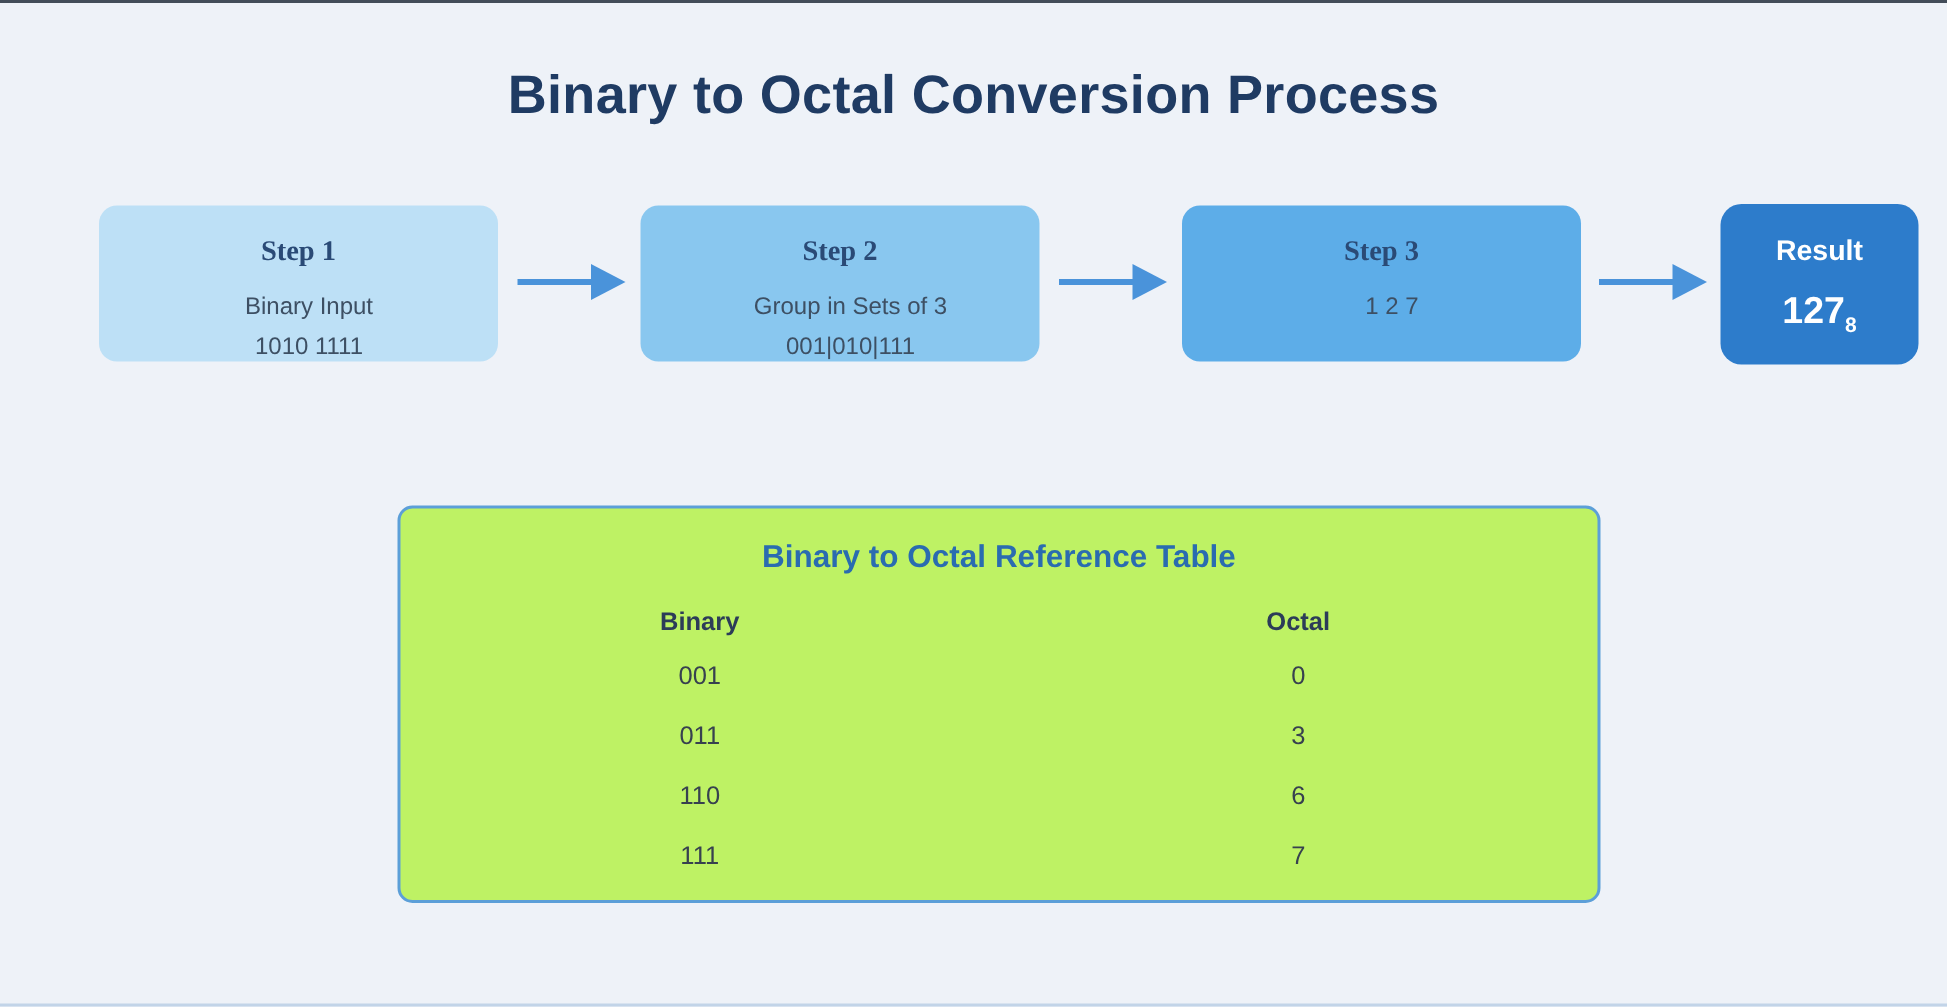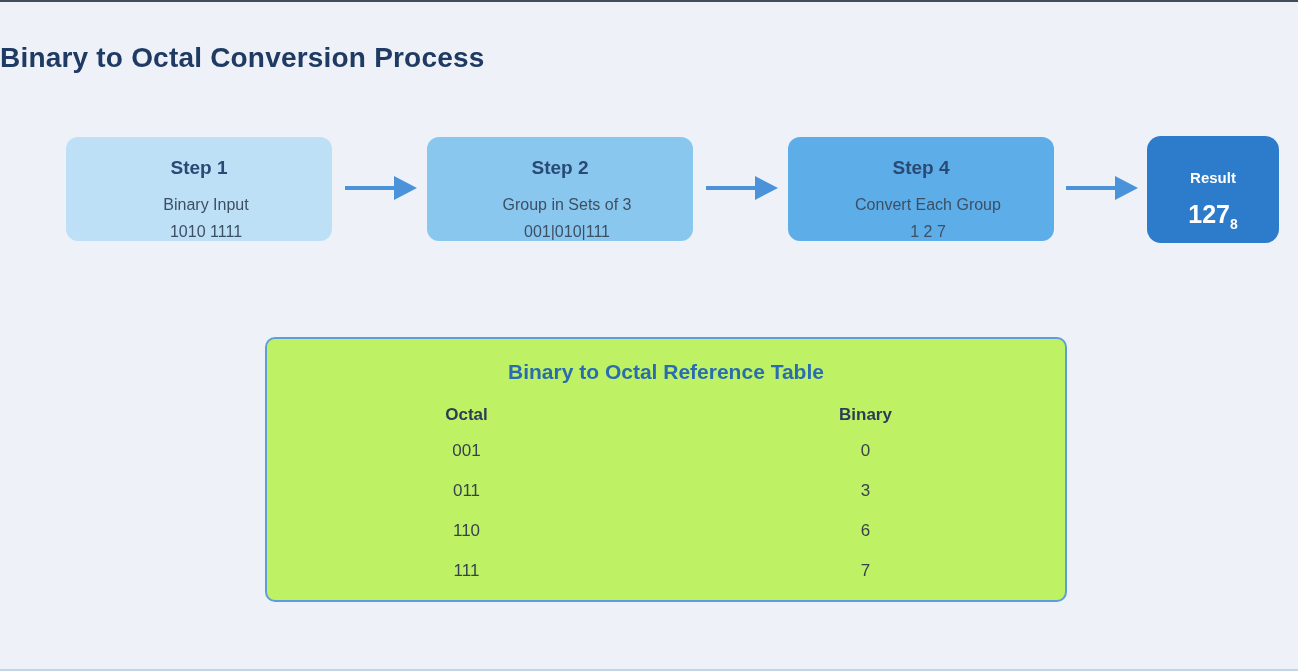"Binary to Octal Conversion Process" .page-title { font-size: 28px -> 36px; text-align: left -> center }
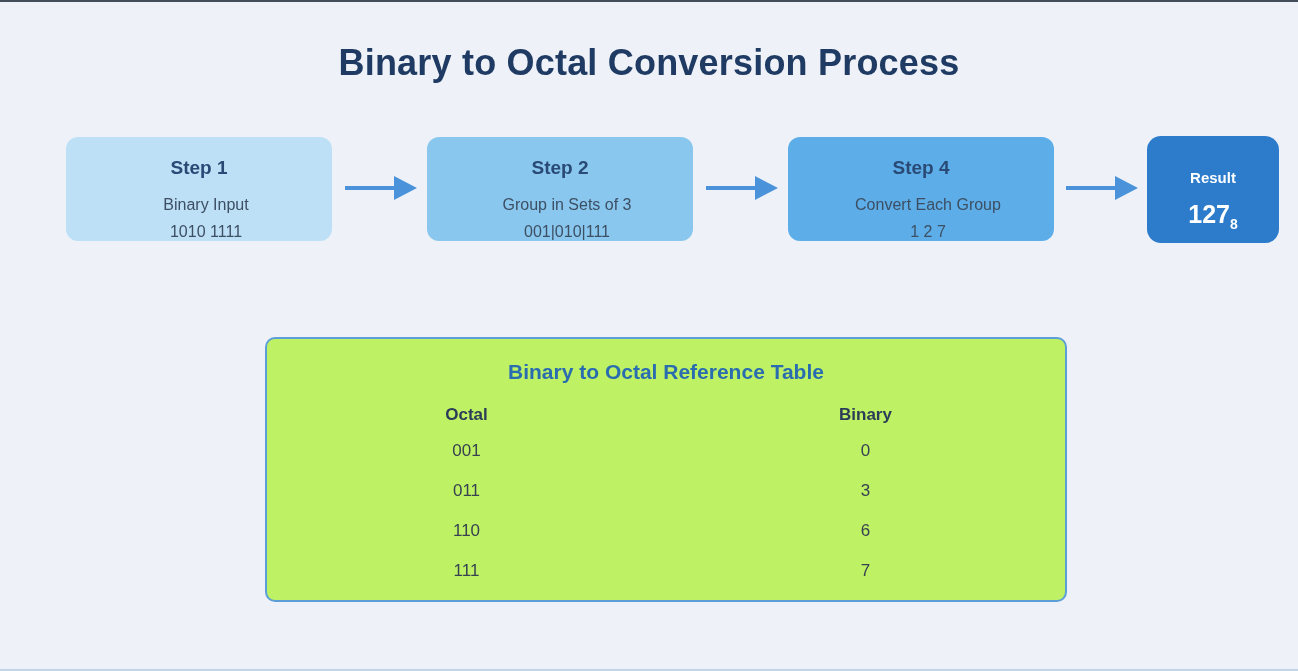"Step 1" .step-box .step-title { font-family: none -> Liberation Serif, serif }
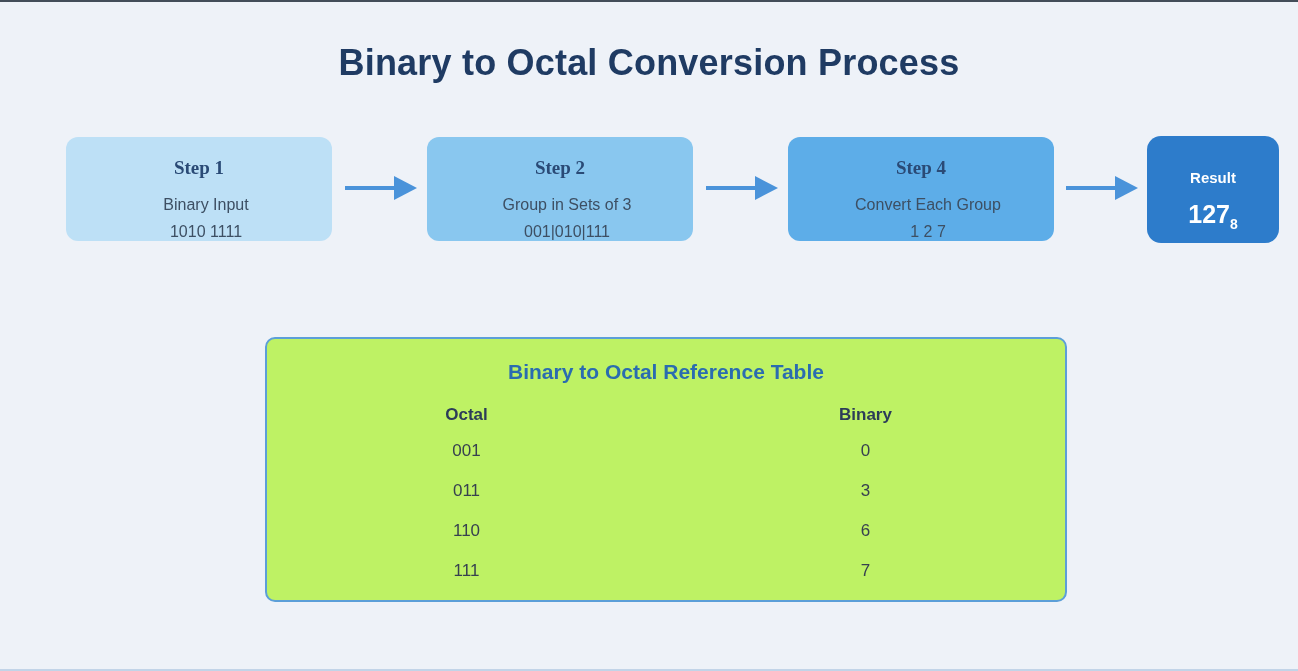"Step 4" div.step-title { text: 4 -> 3 }
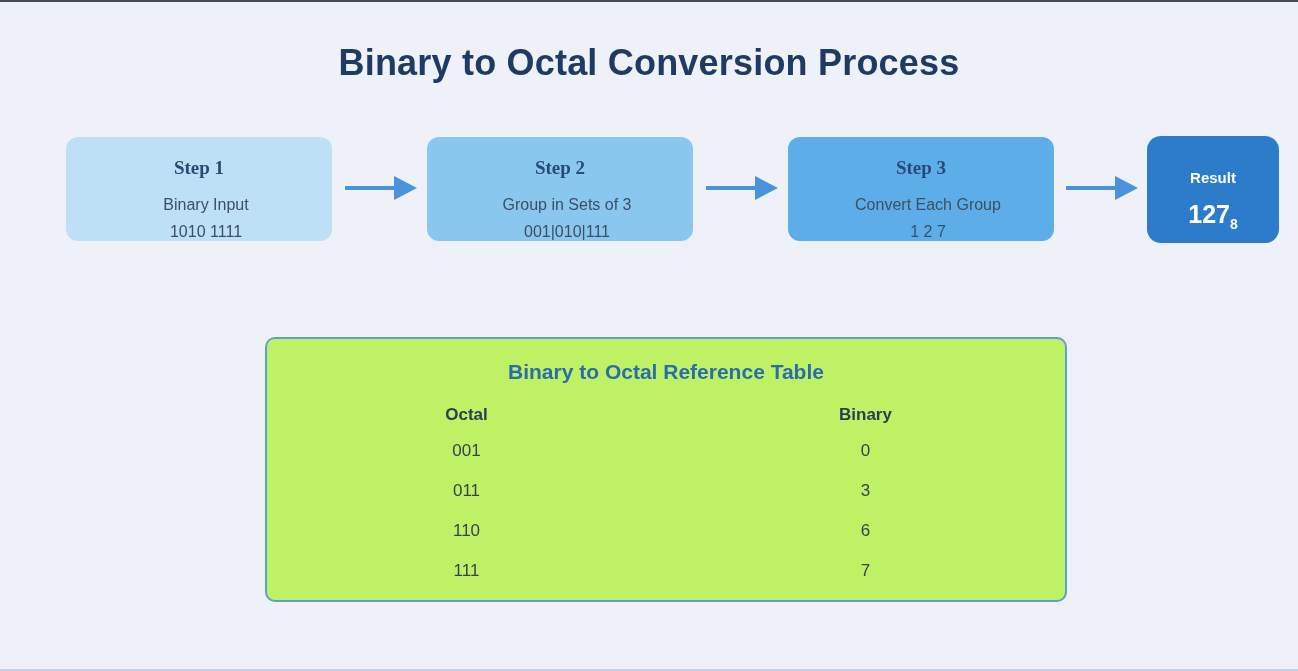"Result" .result-box .result-title { font-size: 15px -> 19px; margin-top: 12px -> none }
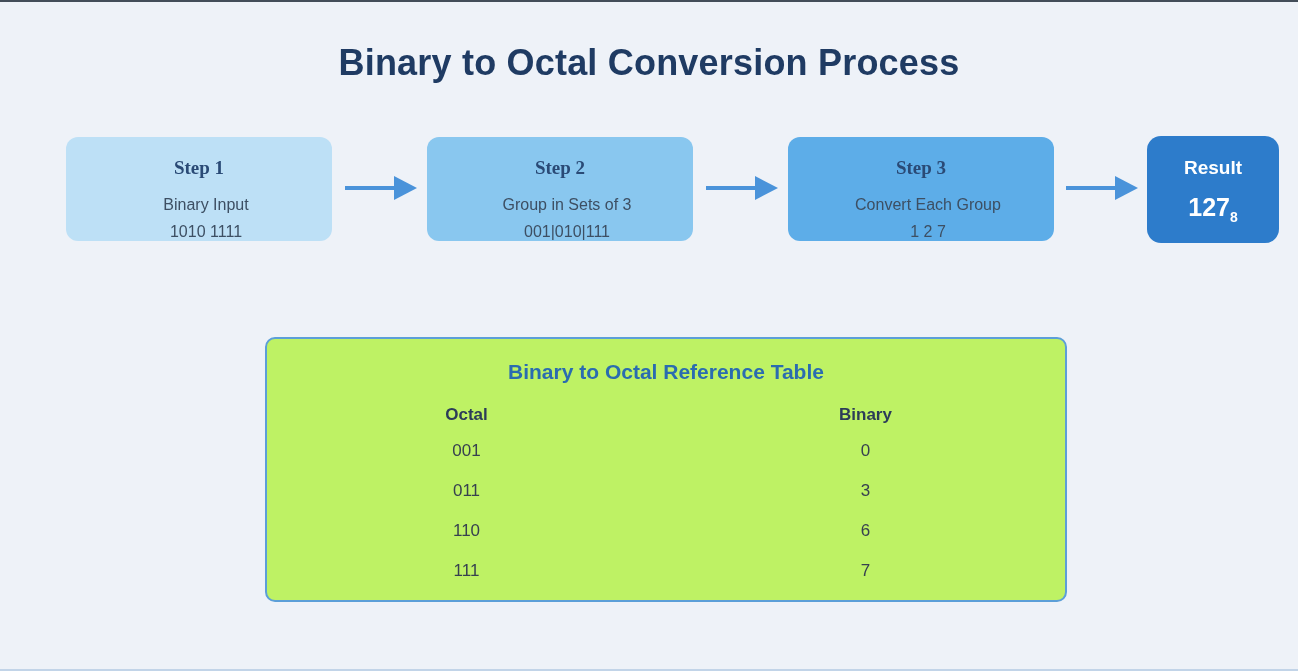"Convert Each Group" div.step-line { html: <div>Convert Each Group</div> -> none }
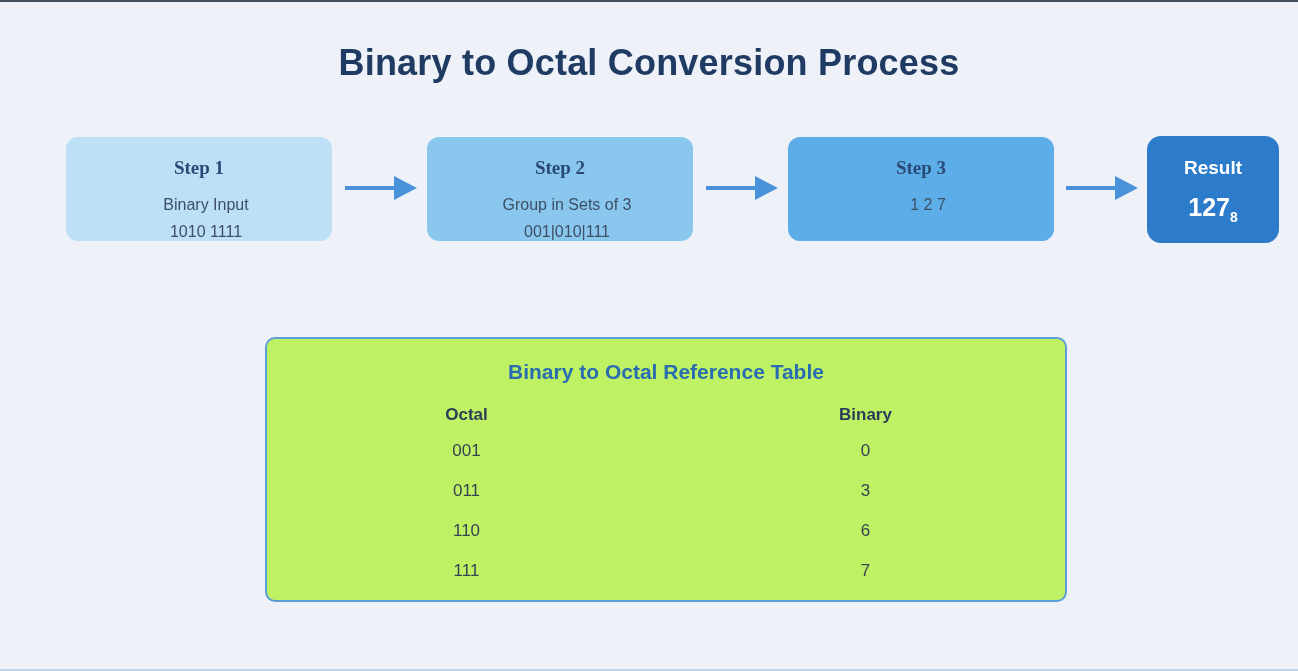"Octal" div.ref-cell { order: before "Binary" -> after "Binary" }
